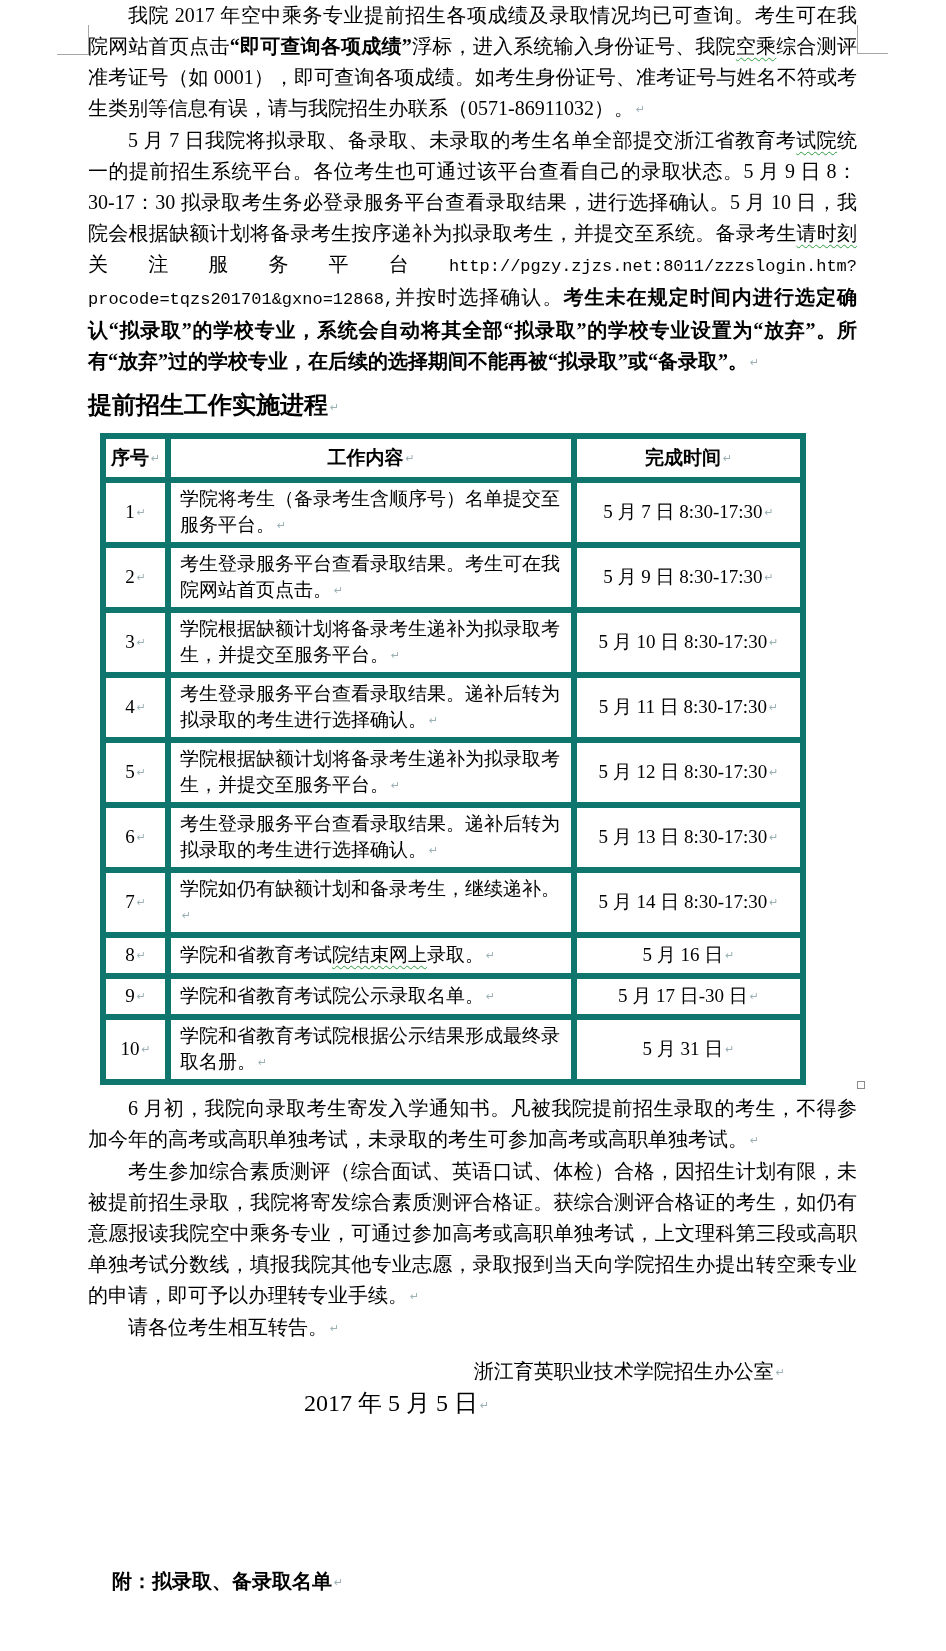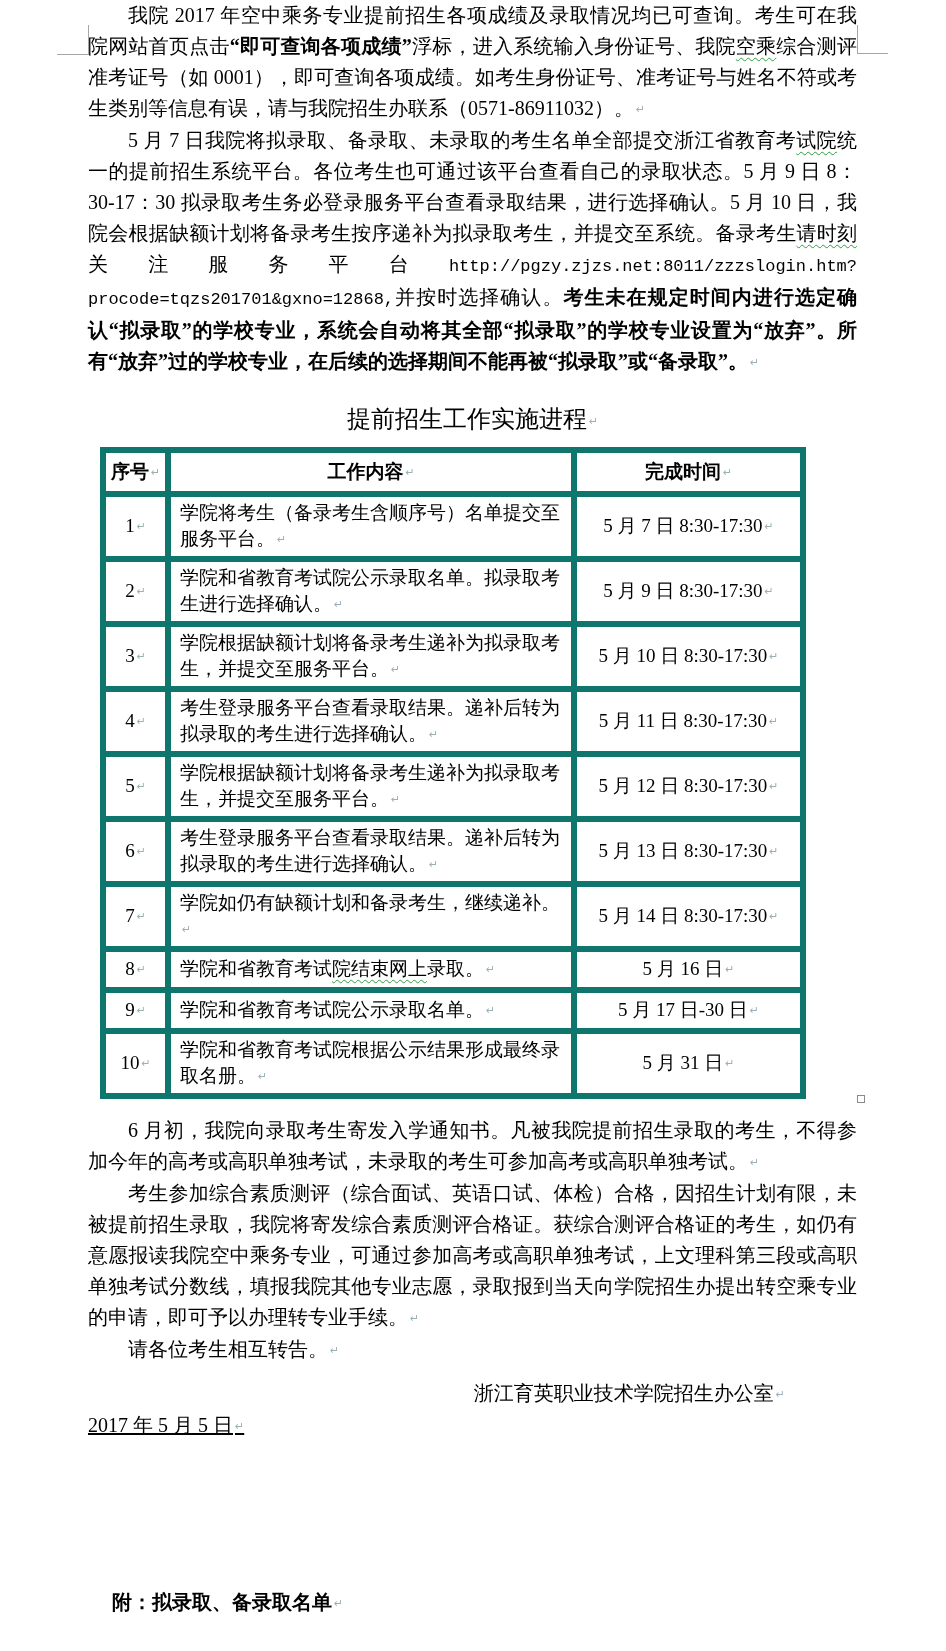"提前招生工作实施进程" .section-heading { font-weight: normal -> bold; margin: 24px 0 8px -> 10px 0 8px; text-align: center -> none }
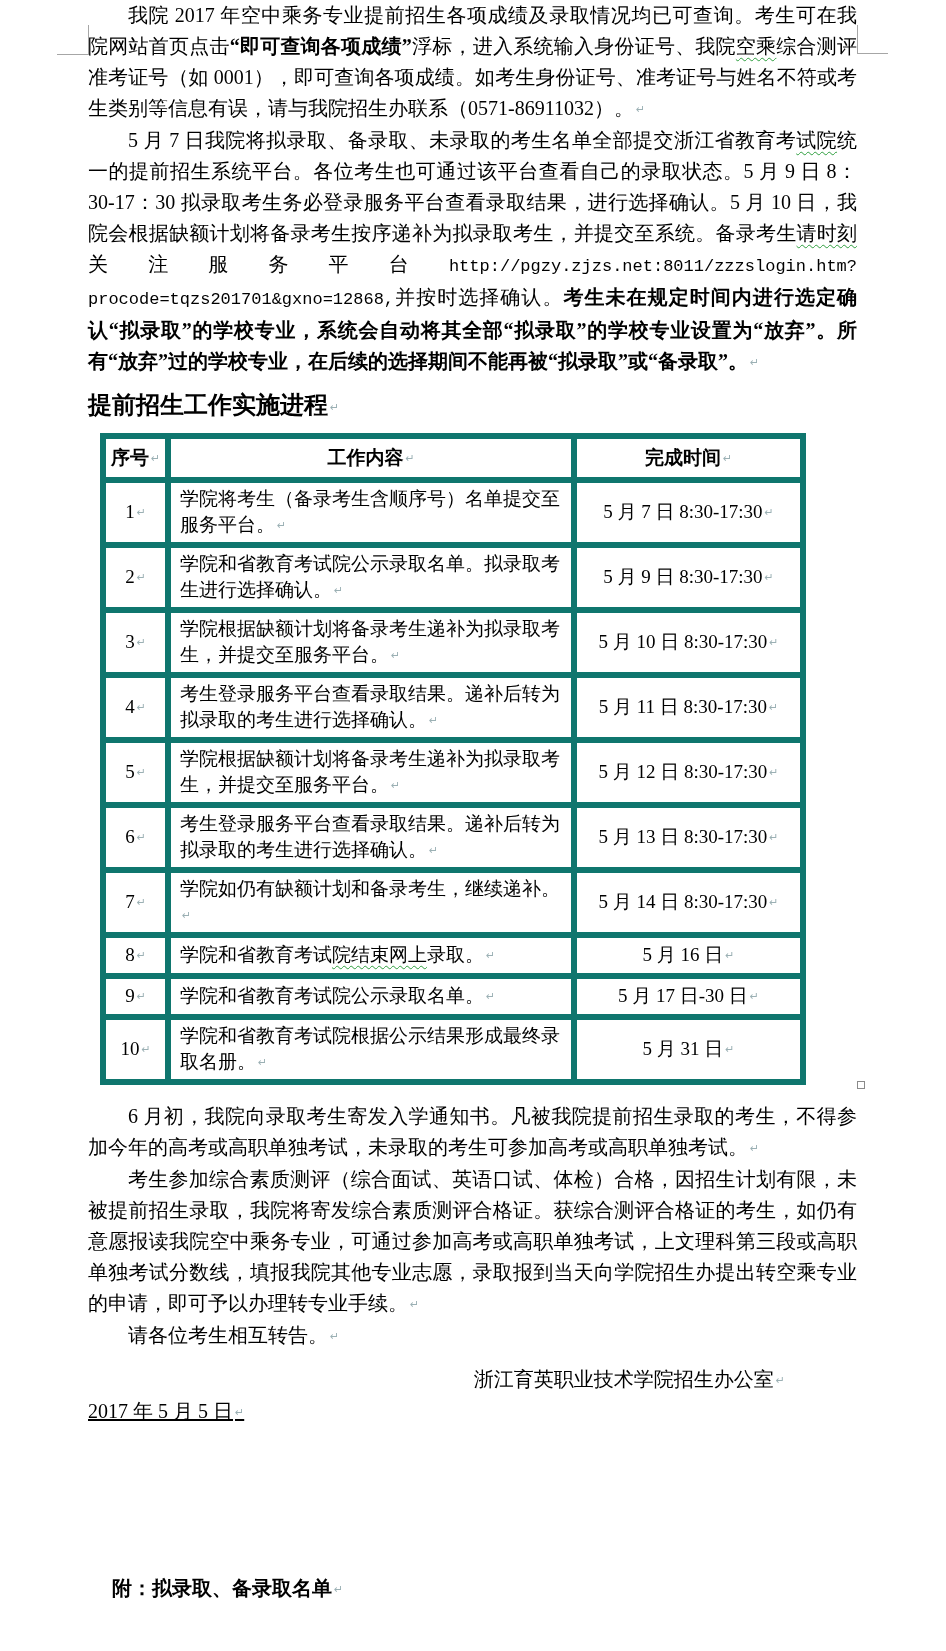"学院和省教育考试院公示录取名单。拟录取考生进行选择确认。" td.cell-task { text: 学院和省教育考试院公示录取名单。拟录取考生进行选择确认 -> 考生登录服务平台查看录取结果。考生可在我院网站首页点击 }
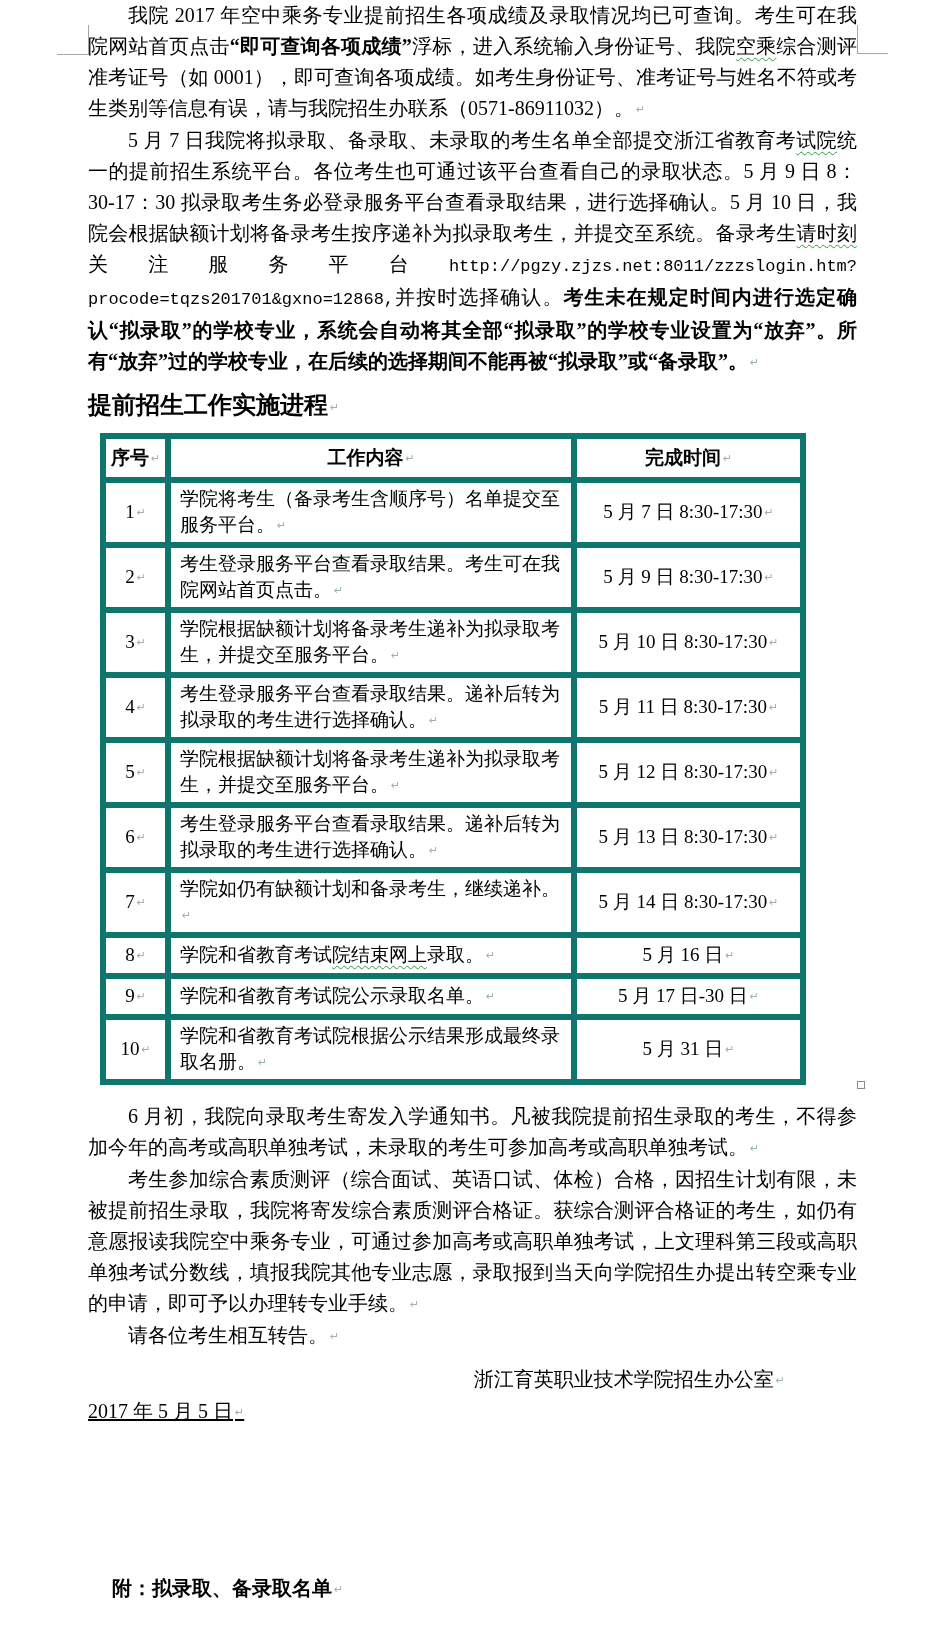"6 月初，我院向录取考生寄发入学通知书。凡被我院提前招生录取的考生，不得参加今年的高考或高职单独考试，未录取的考生可参加高考或高职单独考试。" .after-table { margin-top: 16px -> 8px }
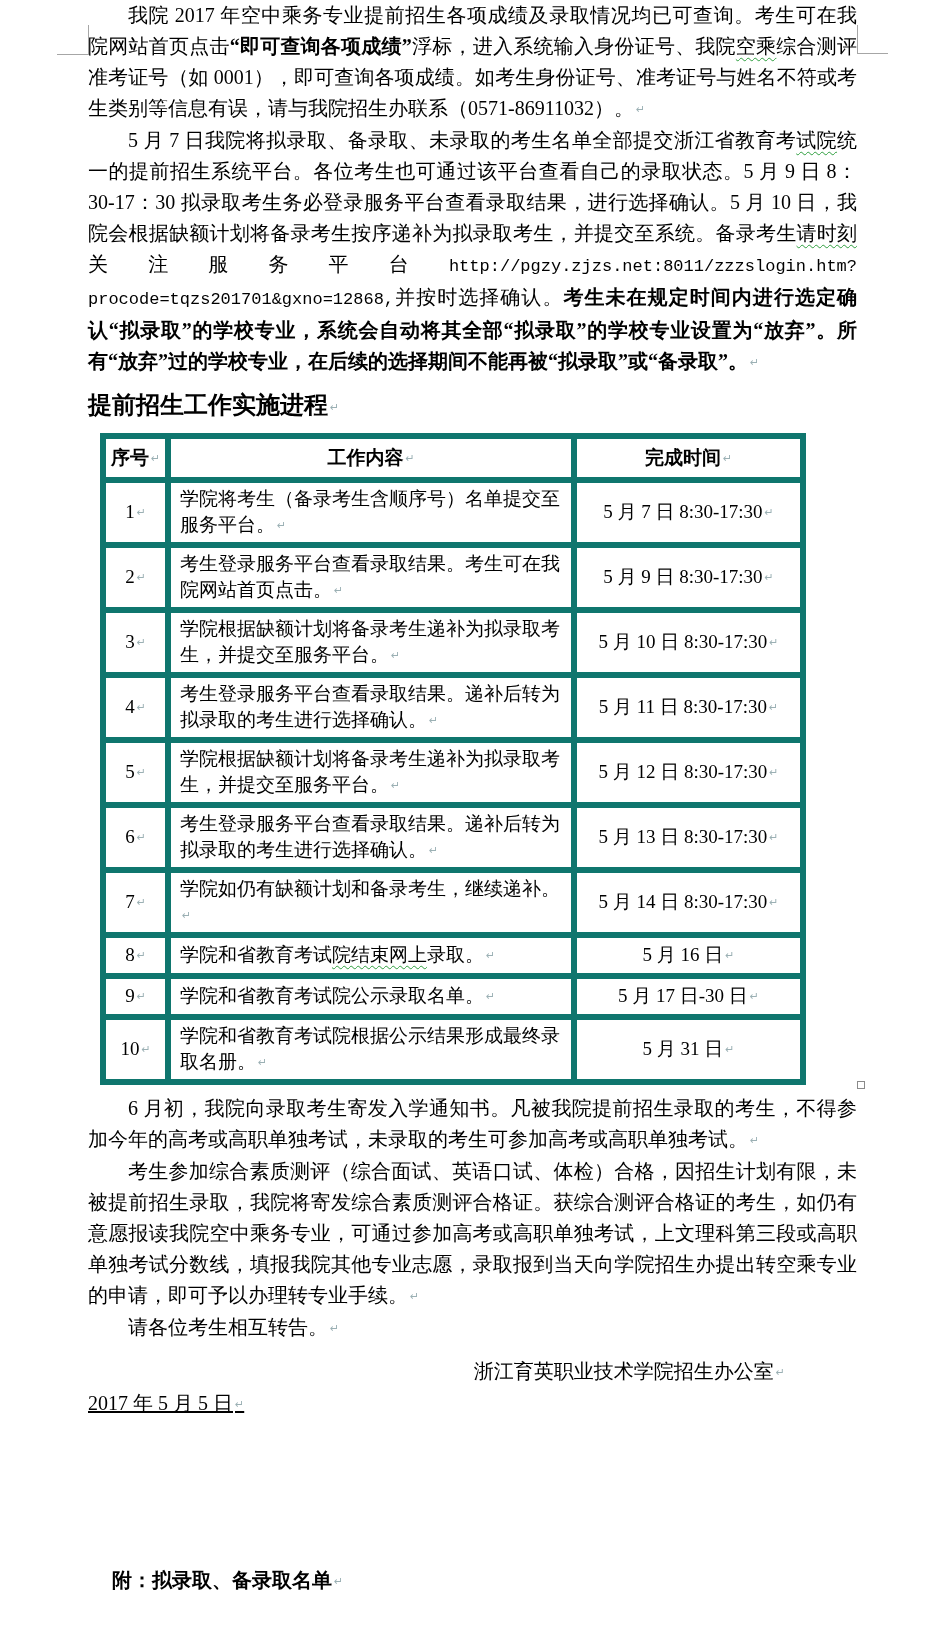"2017 年 5 月 5" .sign-date { font-size: 20px -> 24px; text-align: left -> center; text-decoration: underline -> none }
